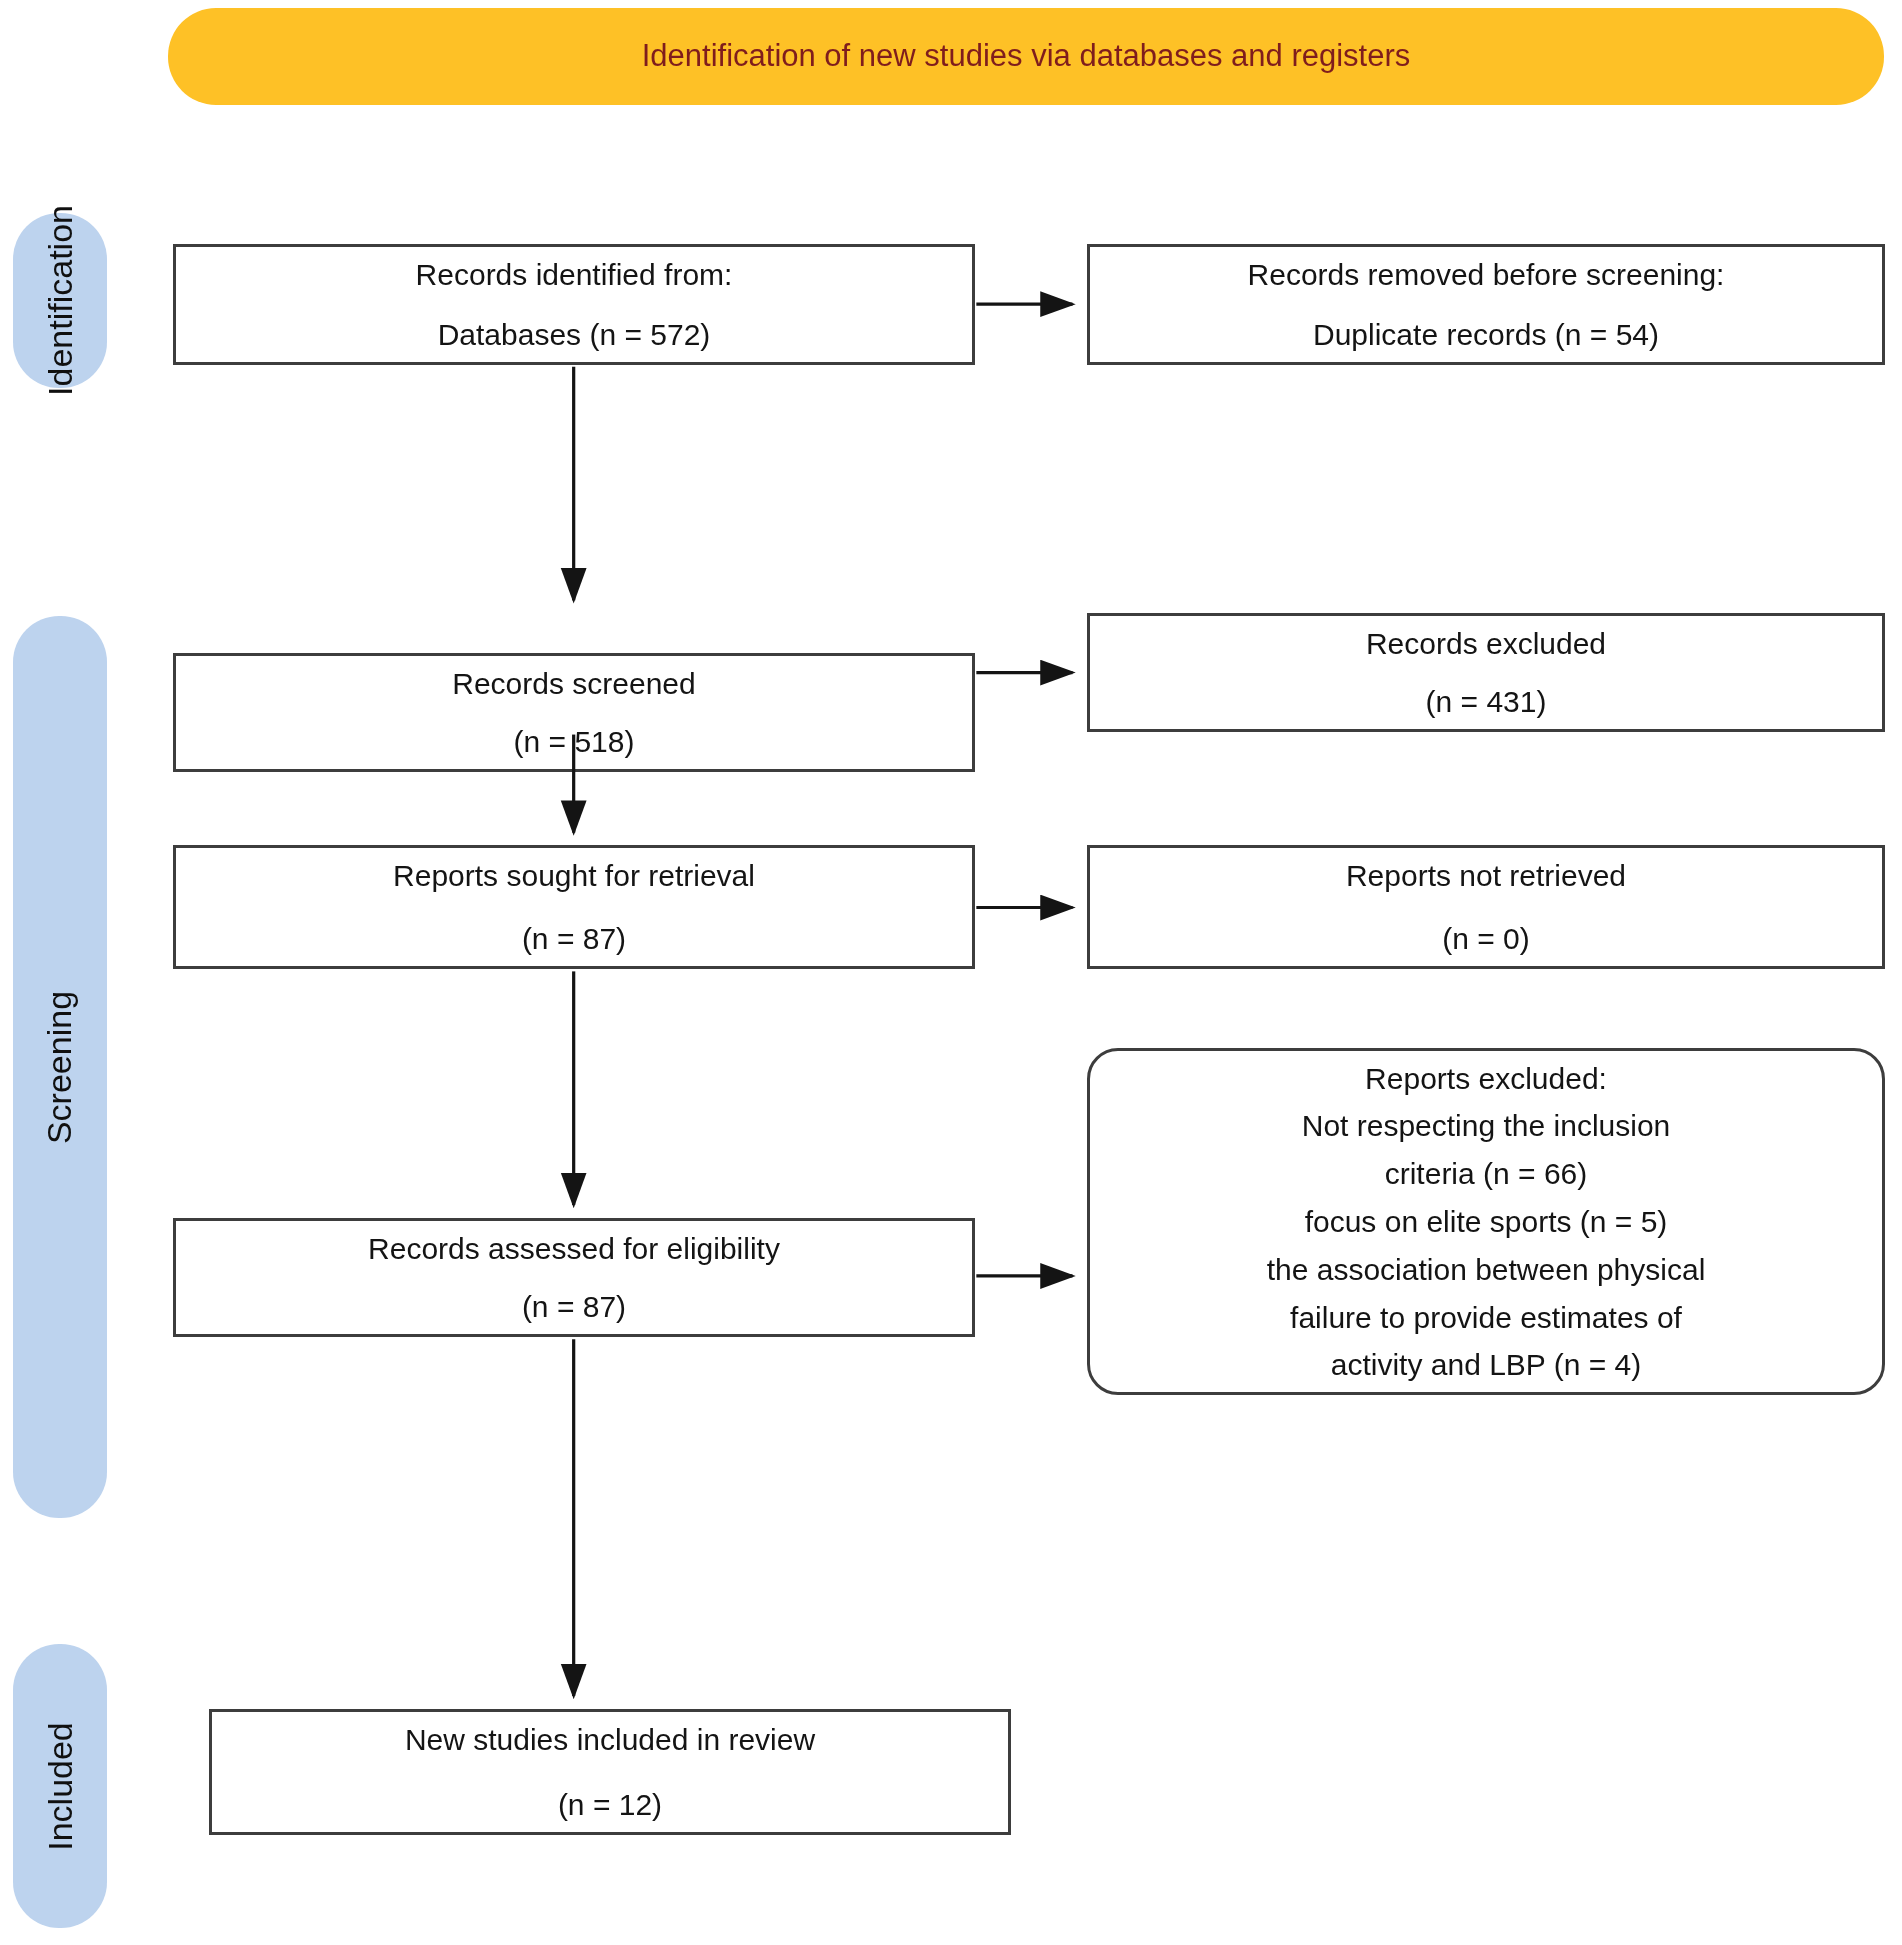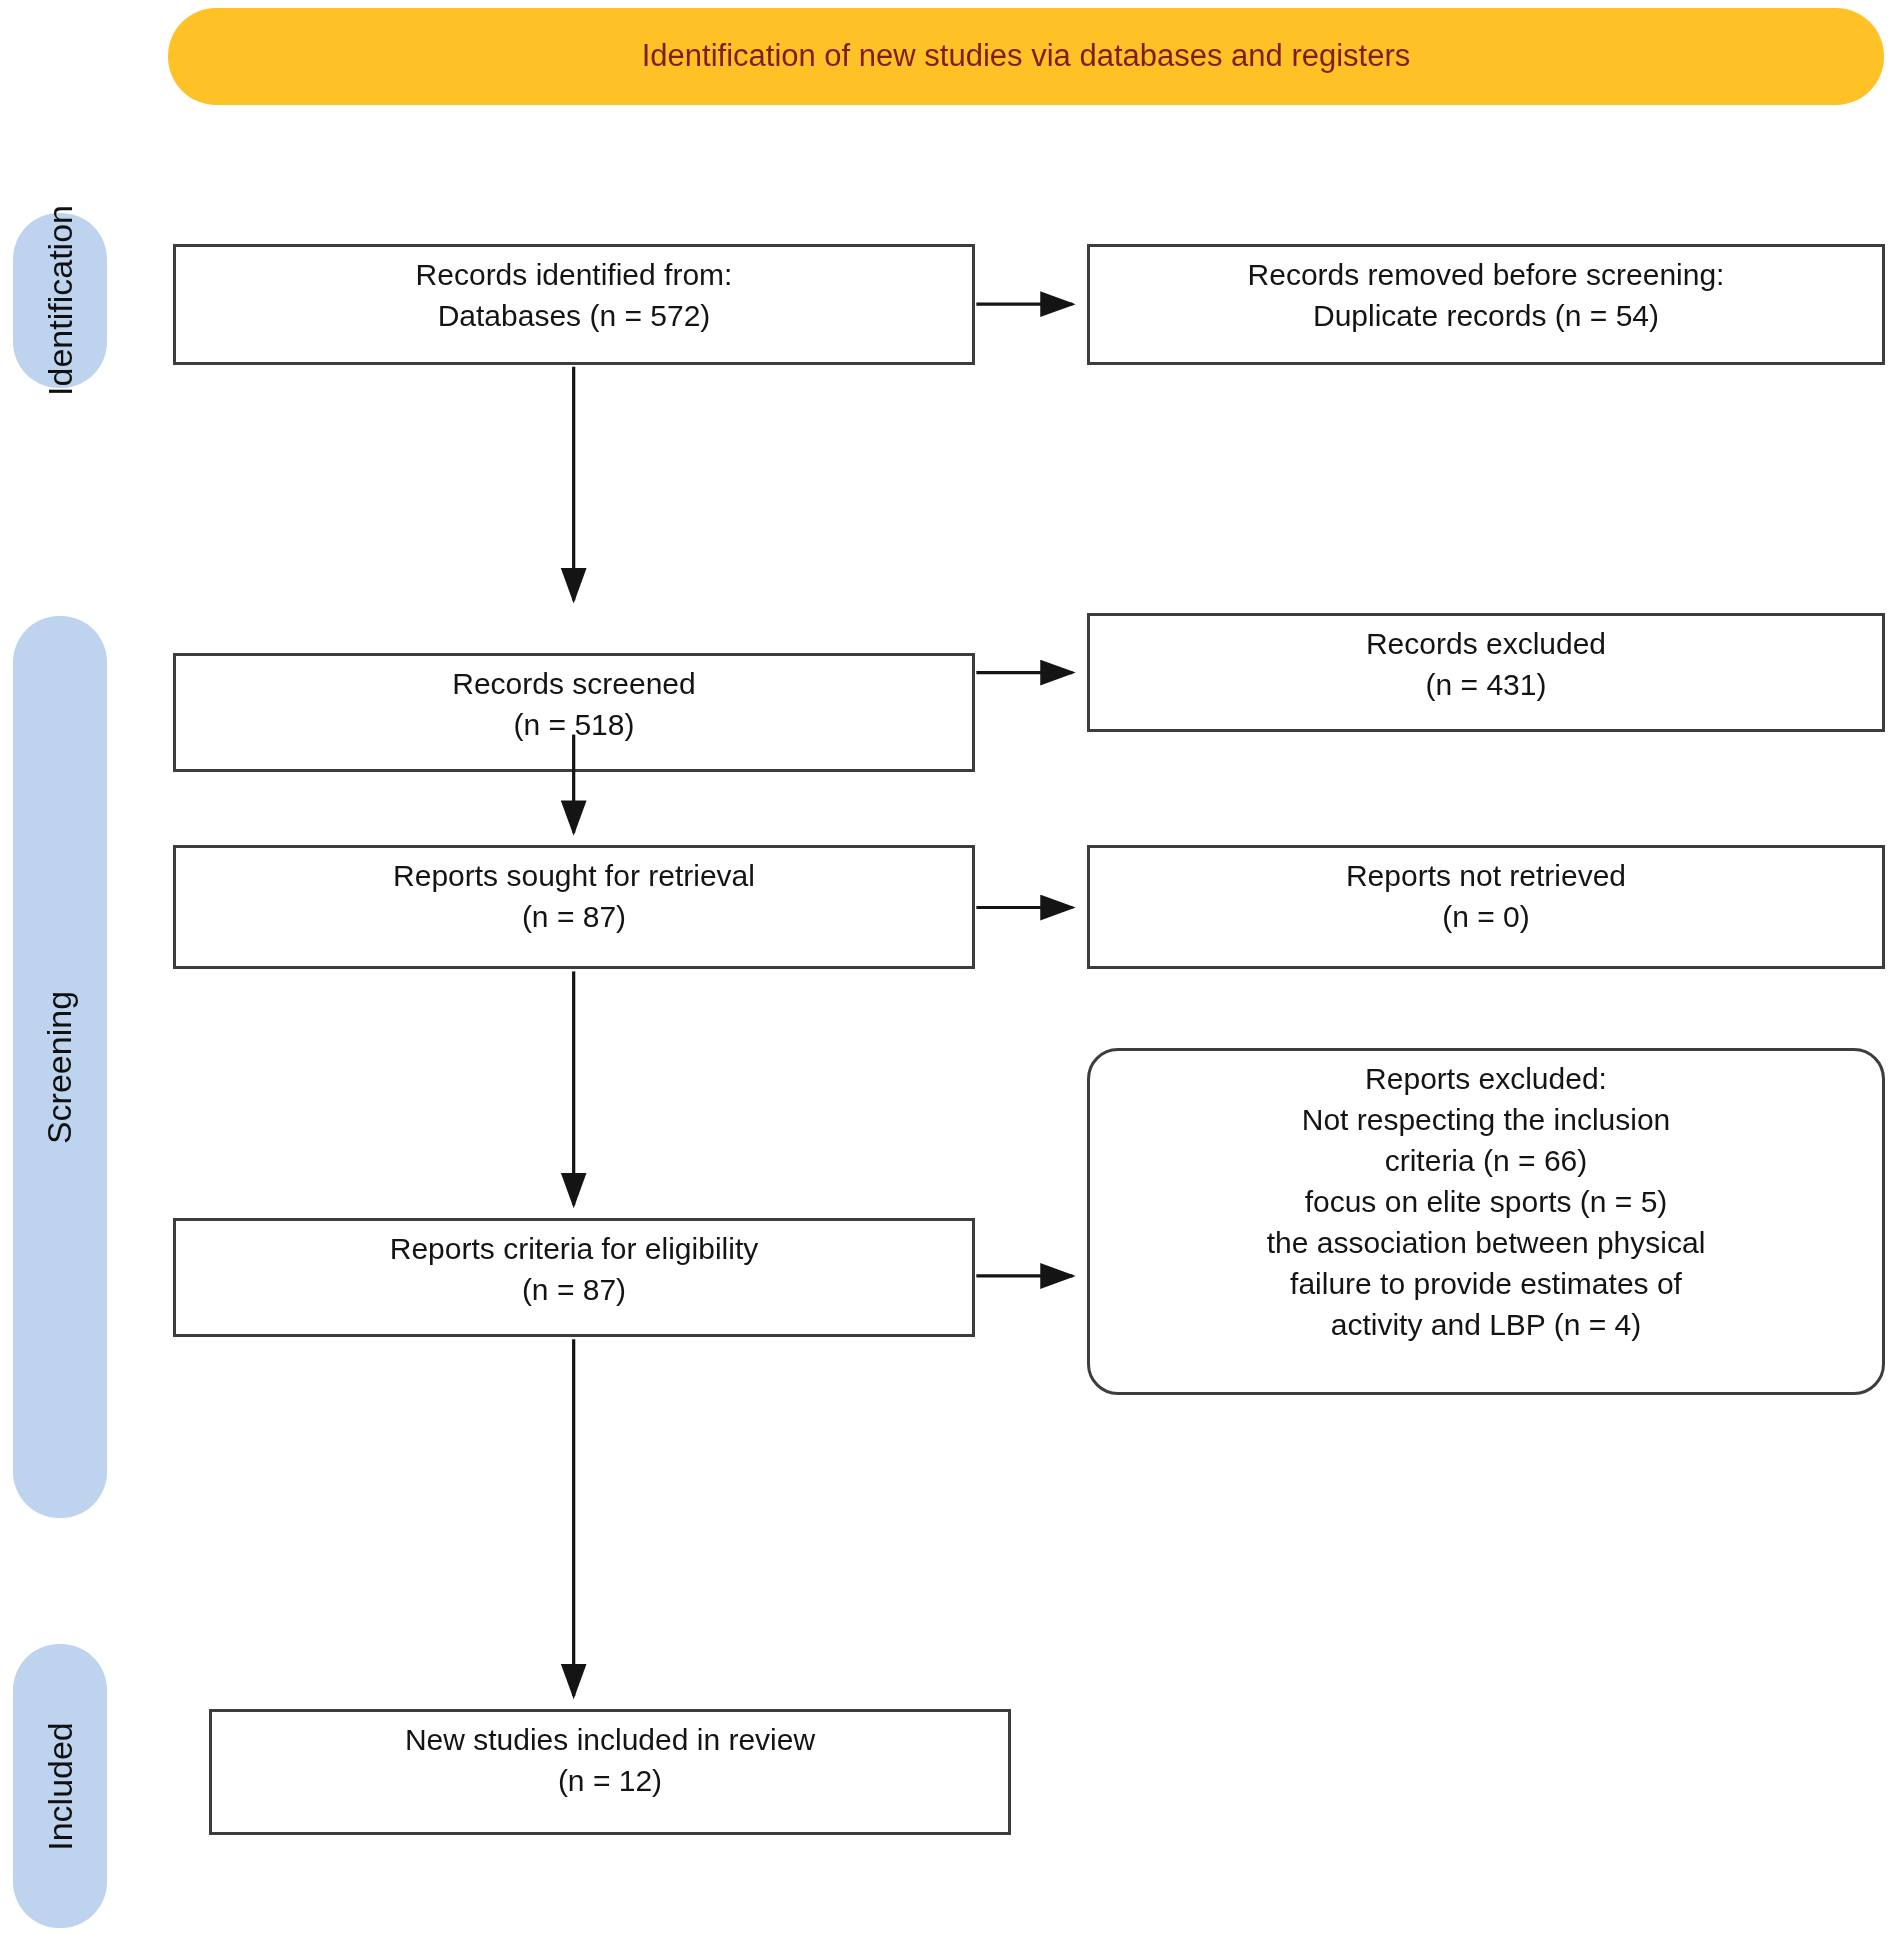"Records identified from:" .box { justify-content: flex-start -> space-between }
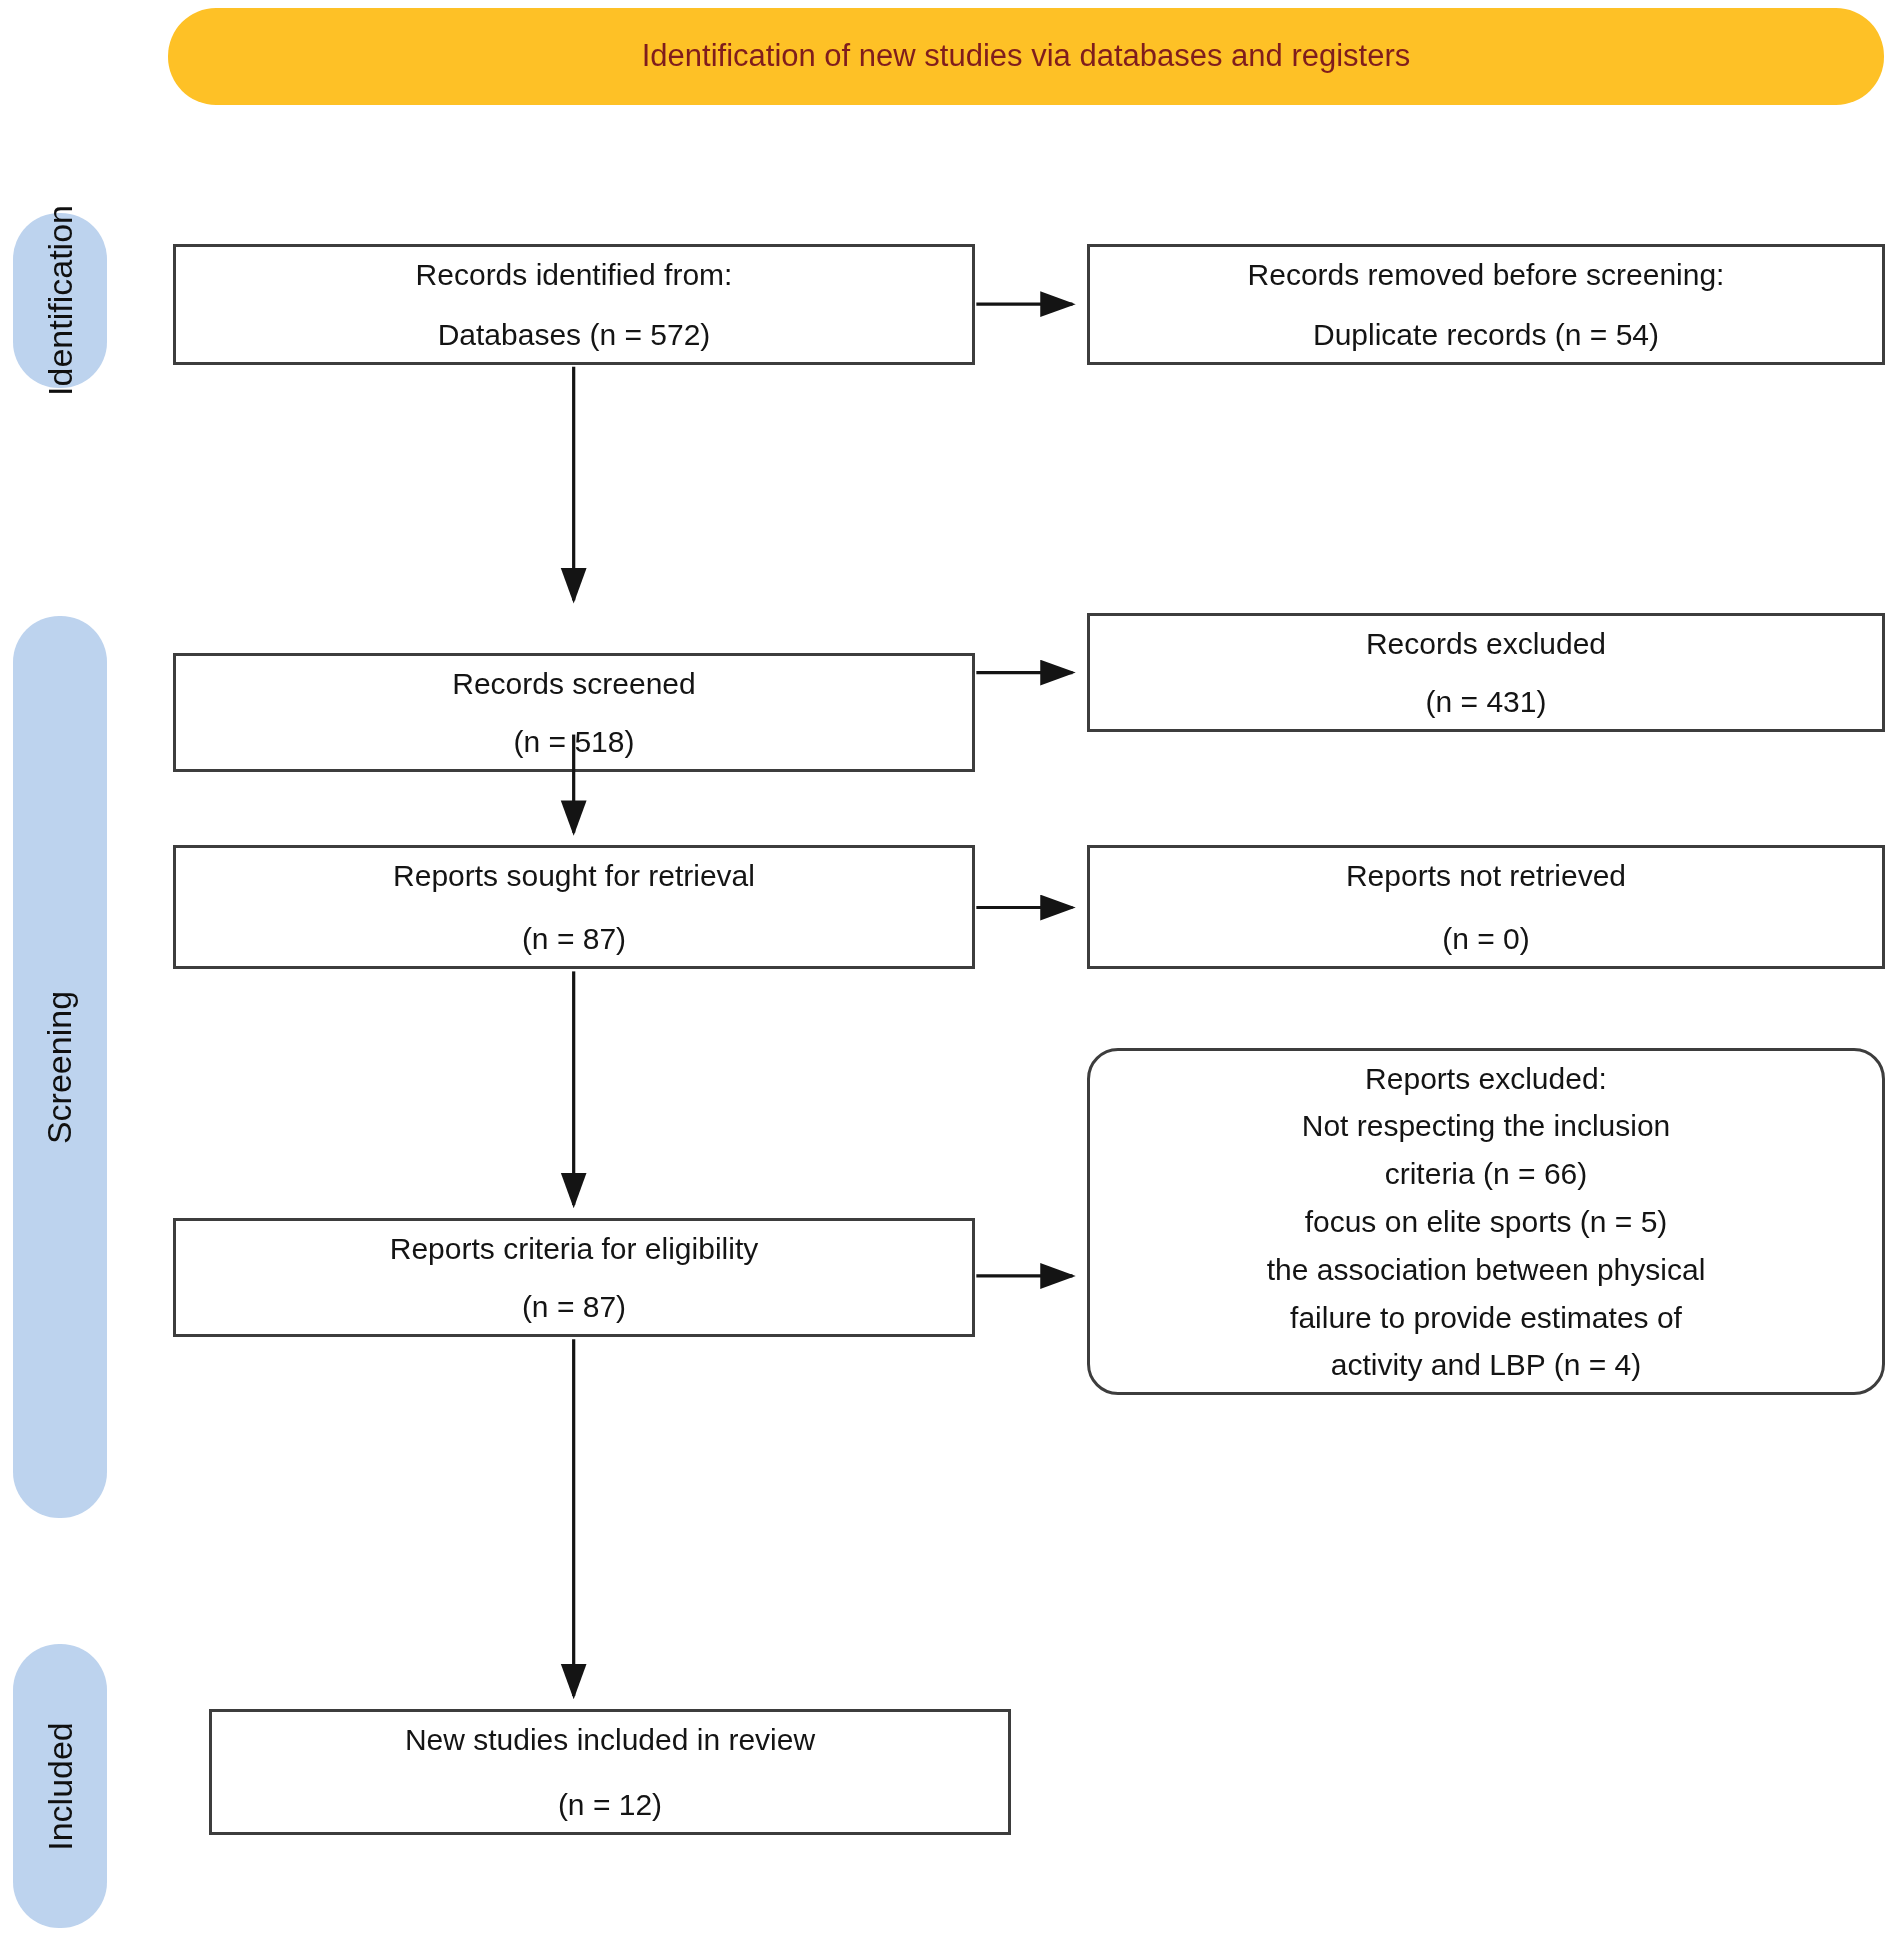"Reports criteria for eligibility" div { text: Reports criteria -> Records assessed }
